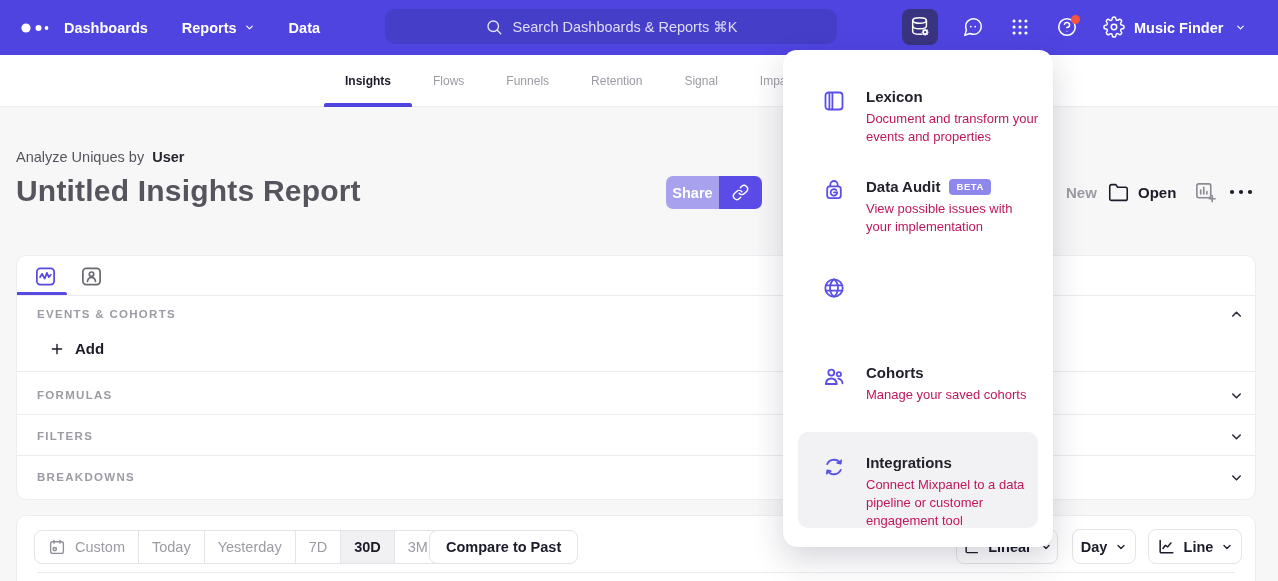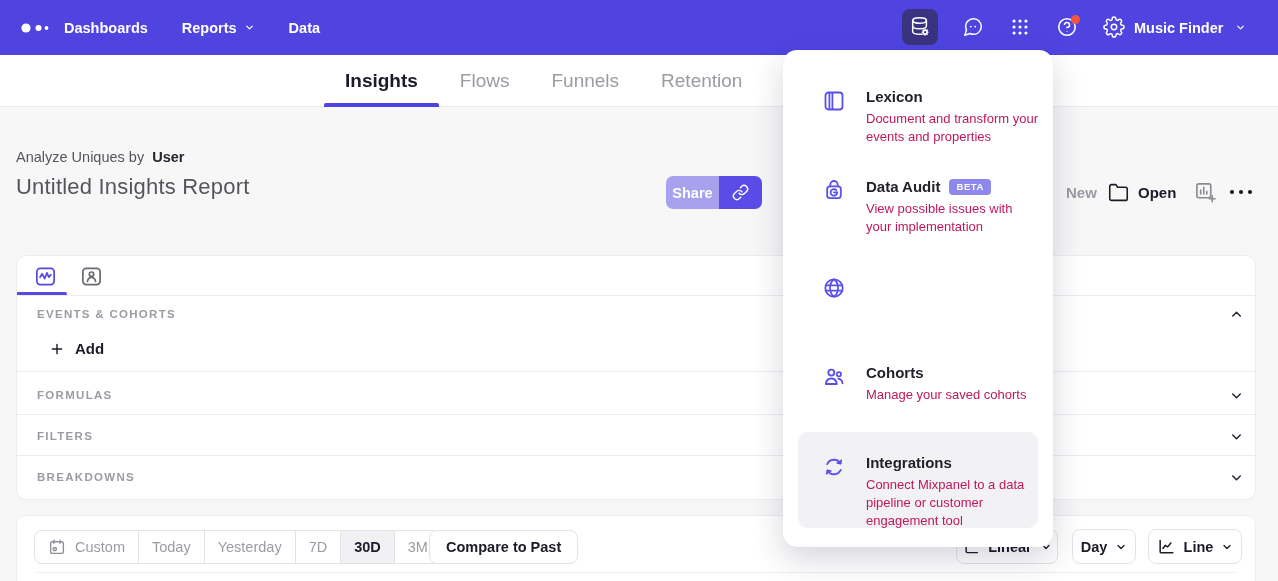"Search Dashboards & Reports ⌘K" div.search-pill { html: none -> <div> <svg> <circle></circle> <path></path> </svg> <span>Search Dashboards &amp; Reports ⌘K</span> </div> }
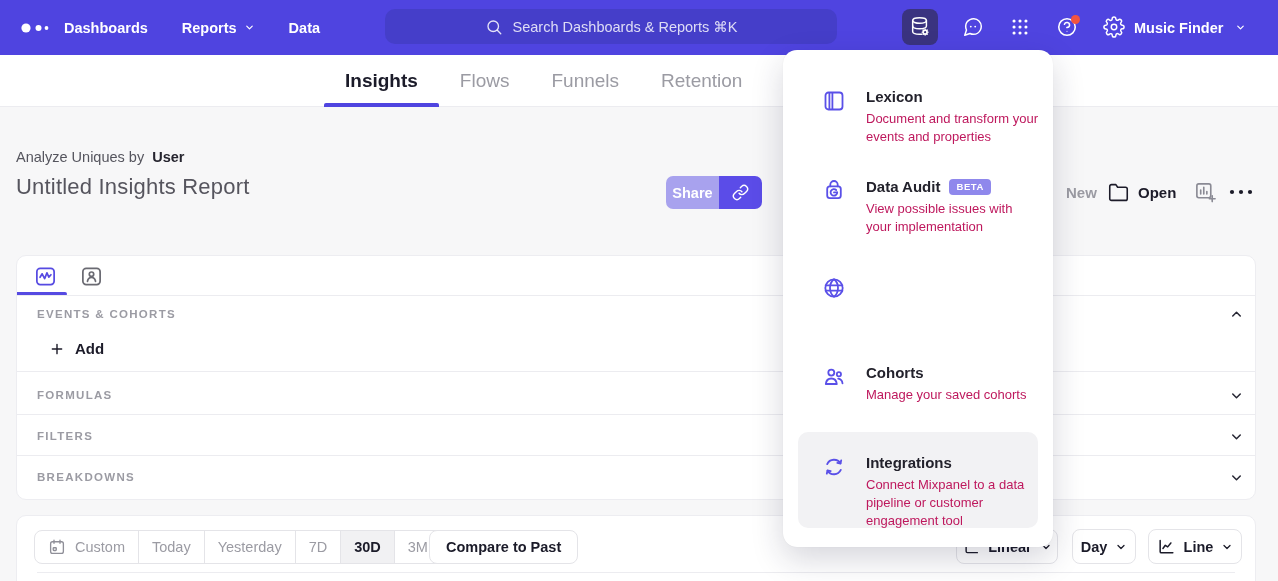"Insights" .tab { font-size: 19px -> 12px }
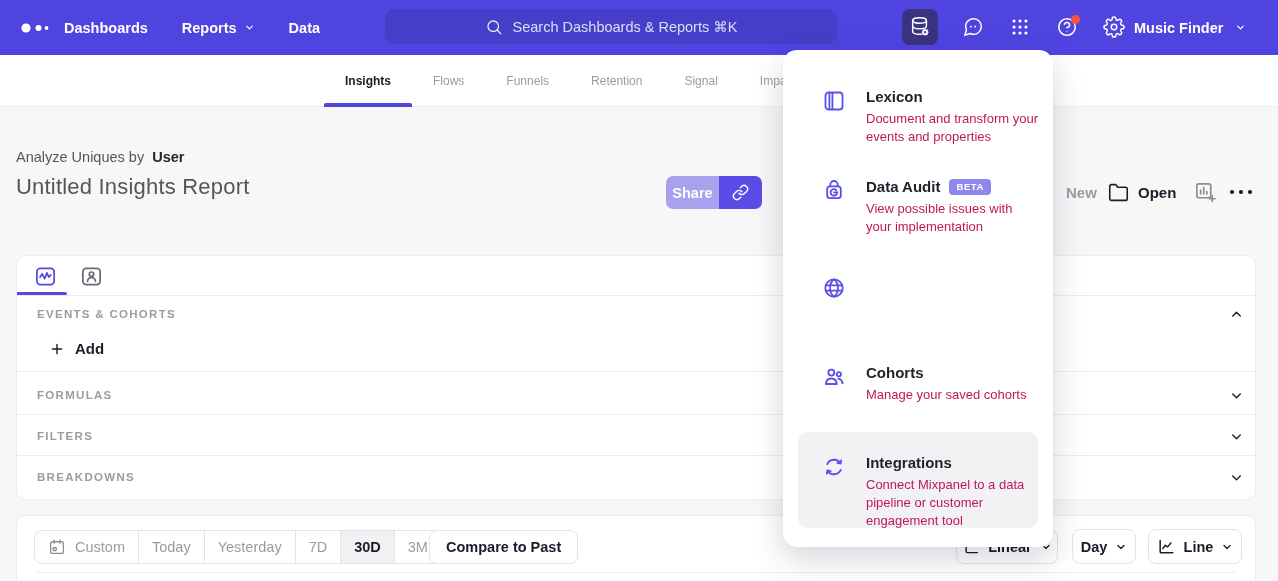"Untitled Insights Report" .page-title { font-size: 22px -> 30px; font-weight: 400 -> 700 }
